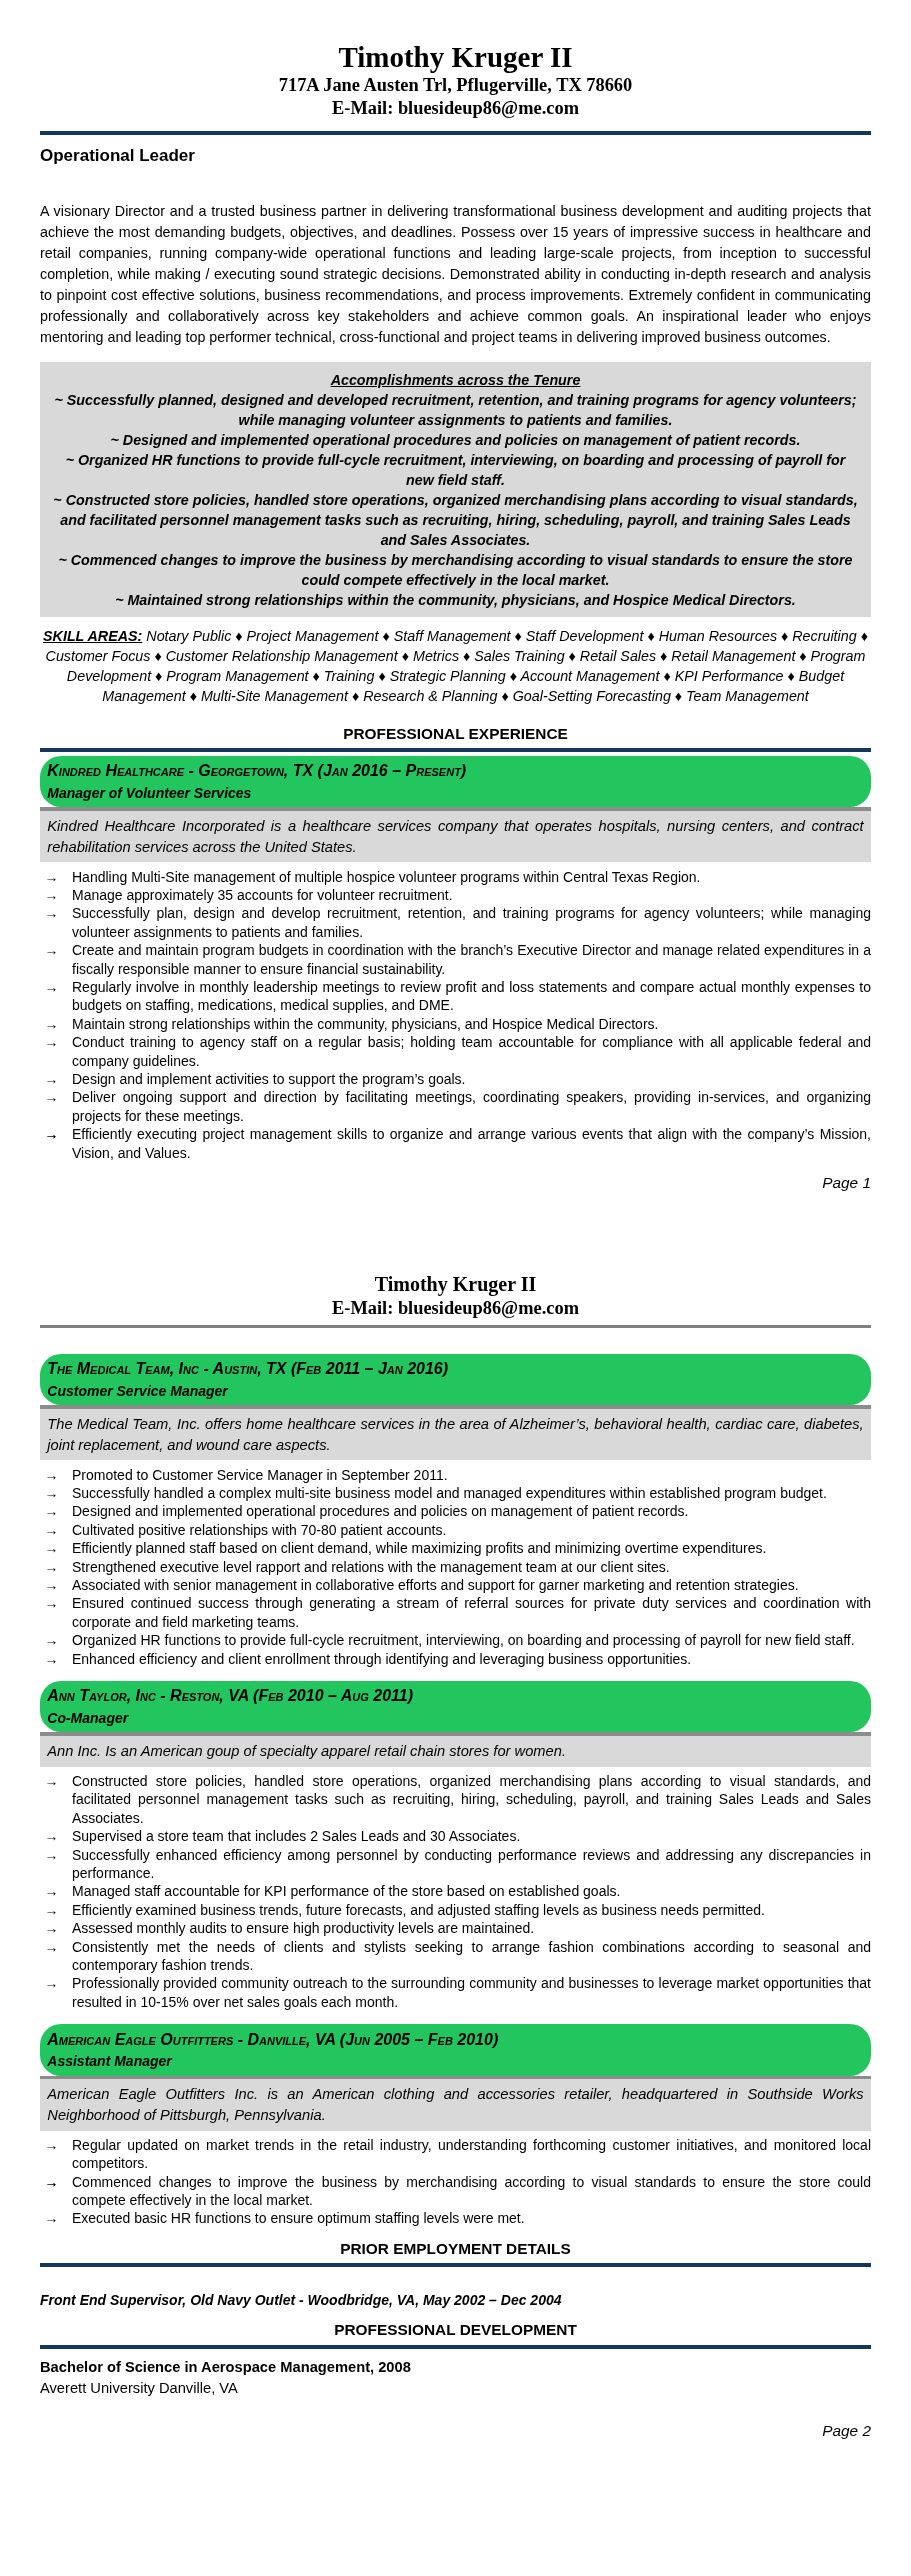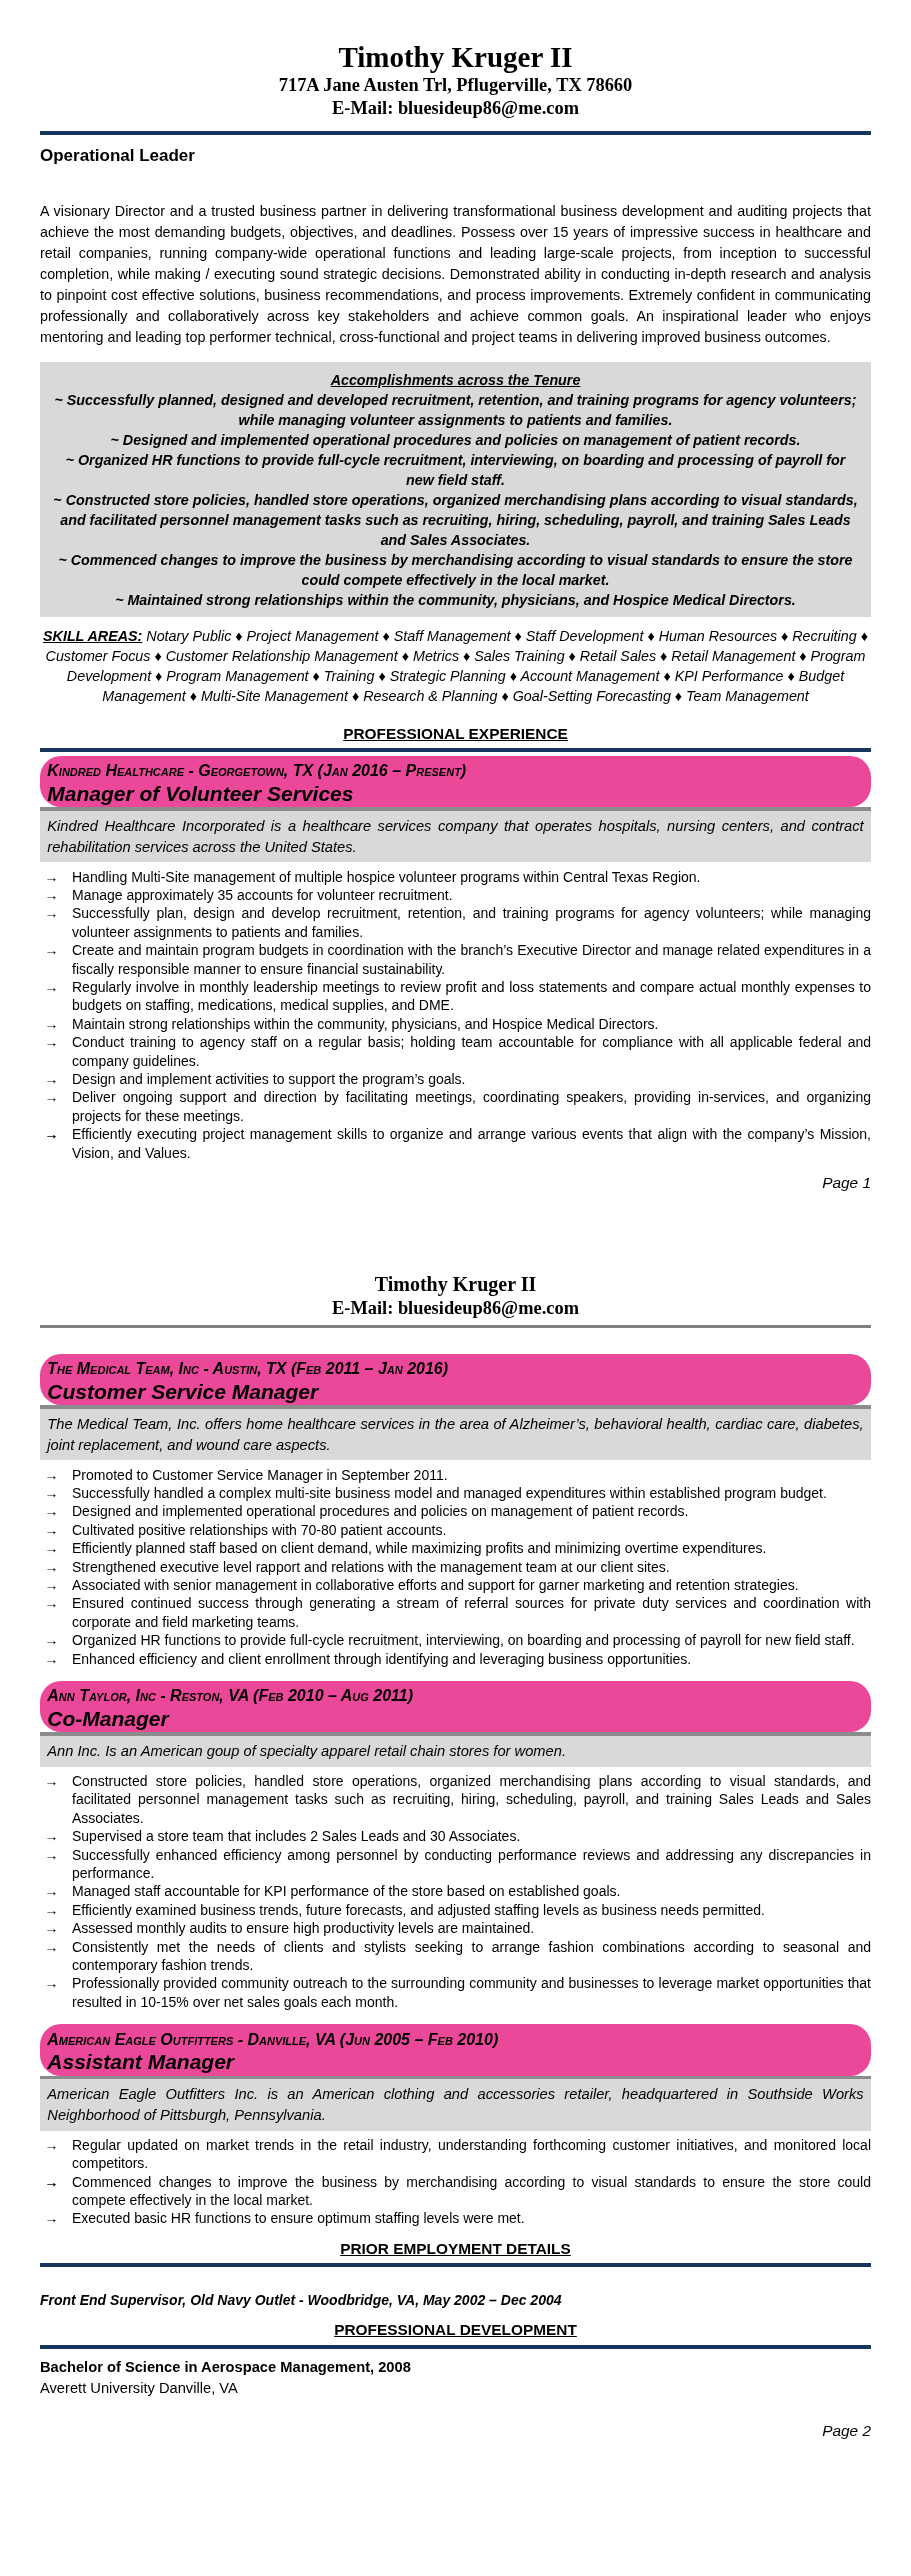"PROFESSIONAL EXPERIENCE" .section-heading { text-decoration: underline -> none }
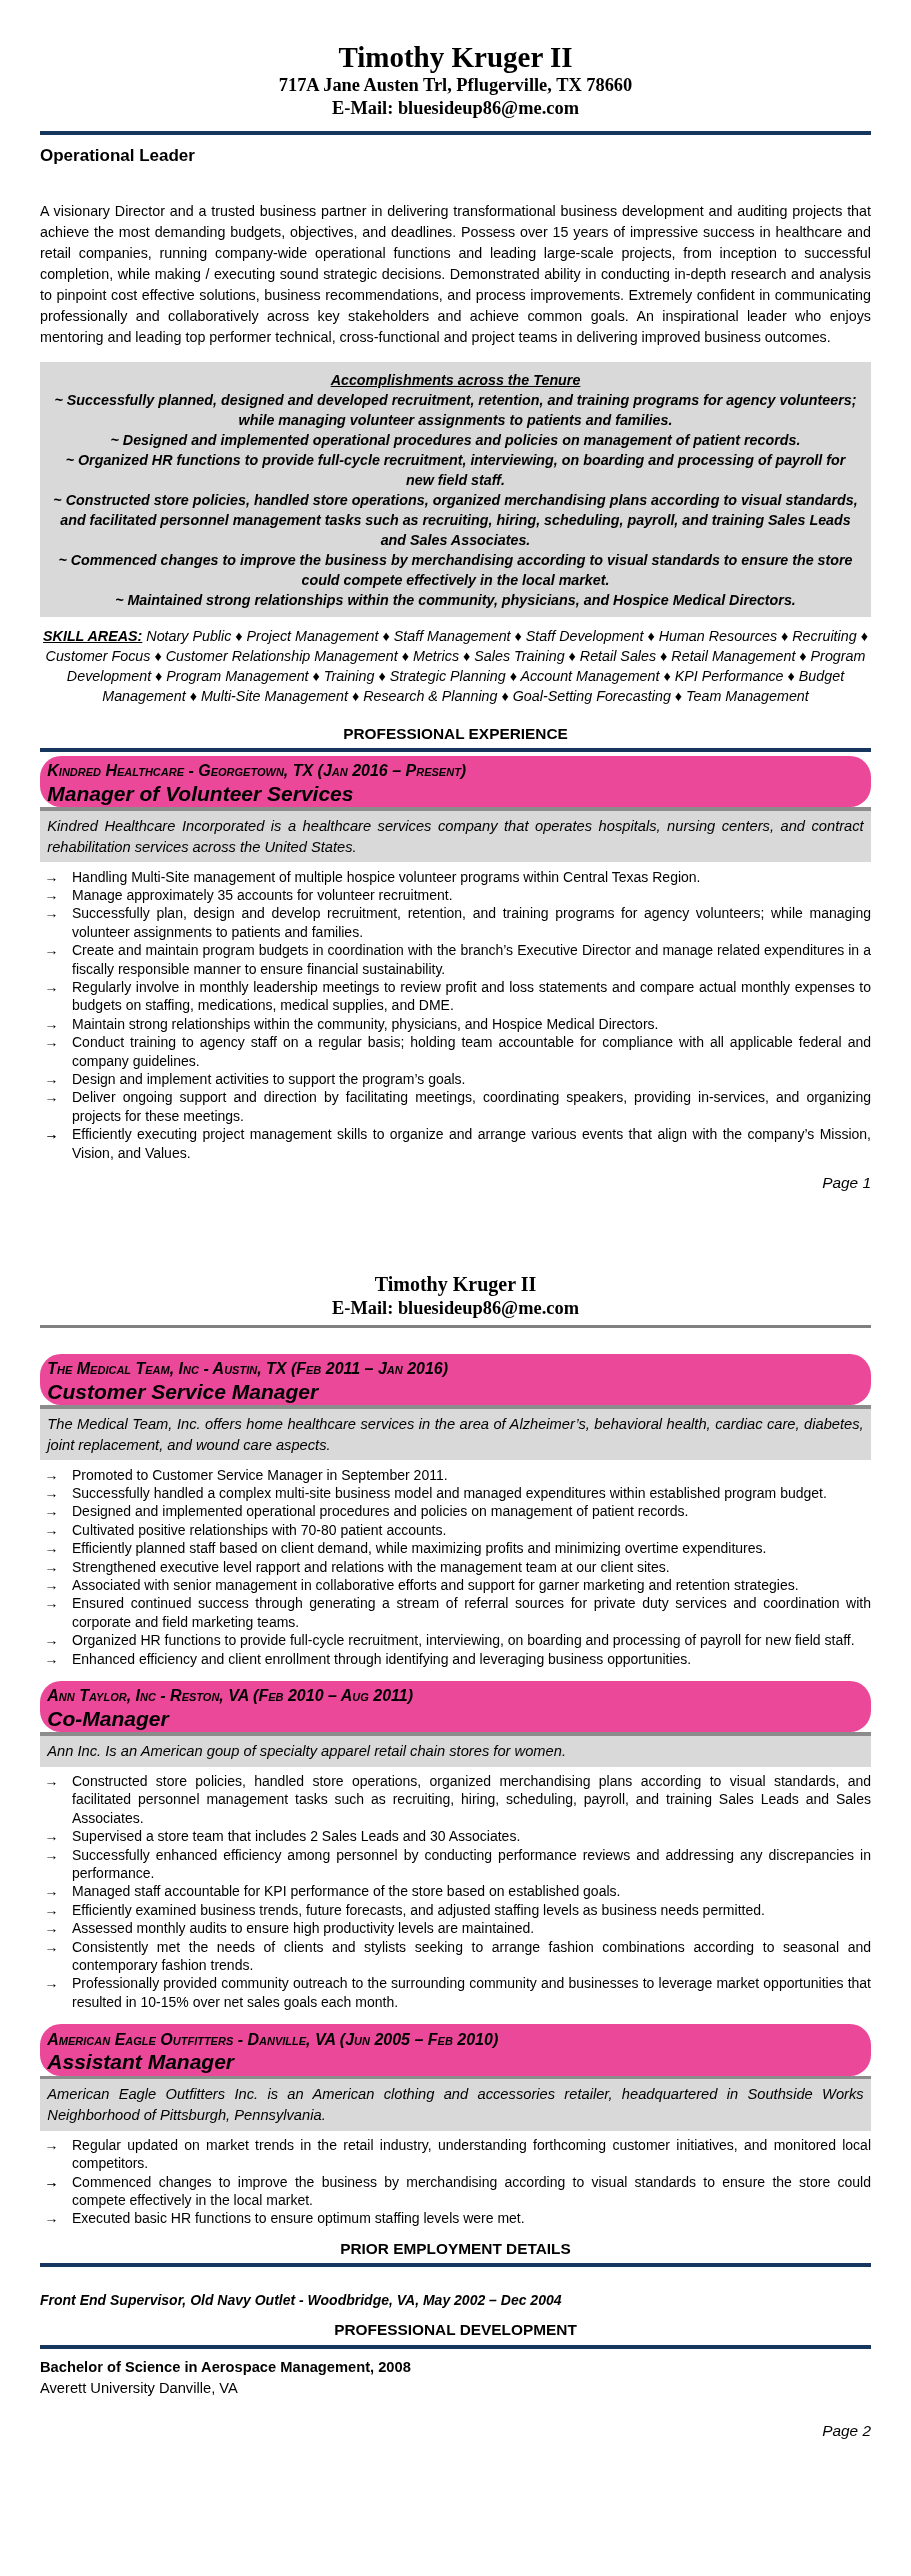"Kindred Healthcare - Georgetown, TX" .job-head { background: #ec4899 -> #22c55e }
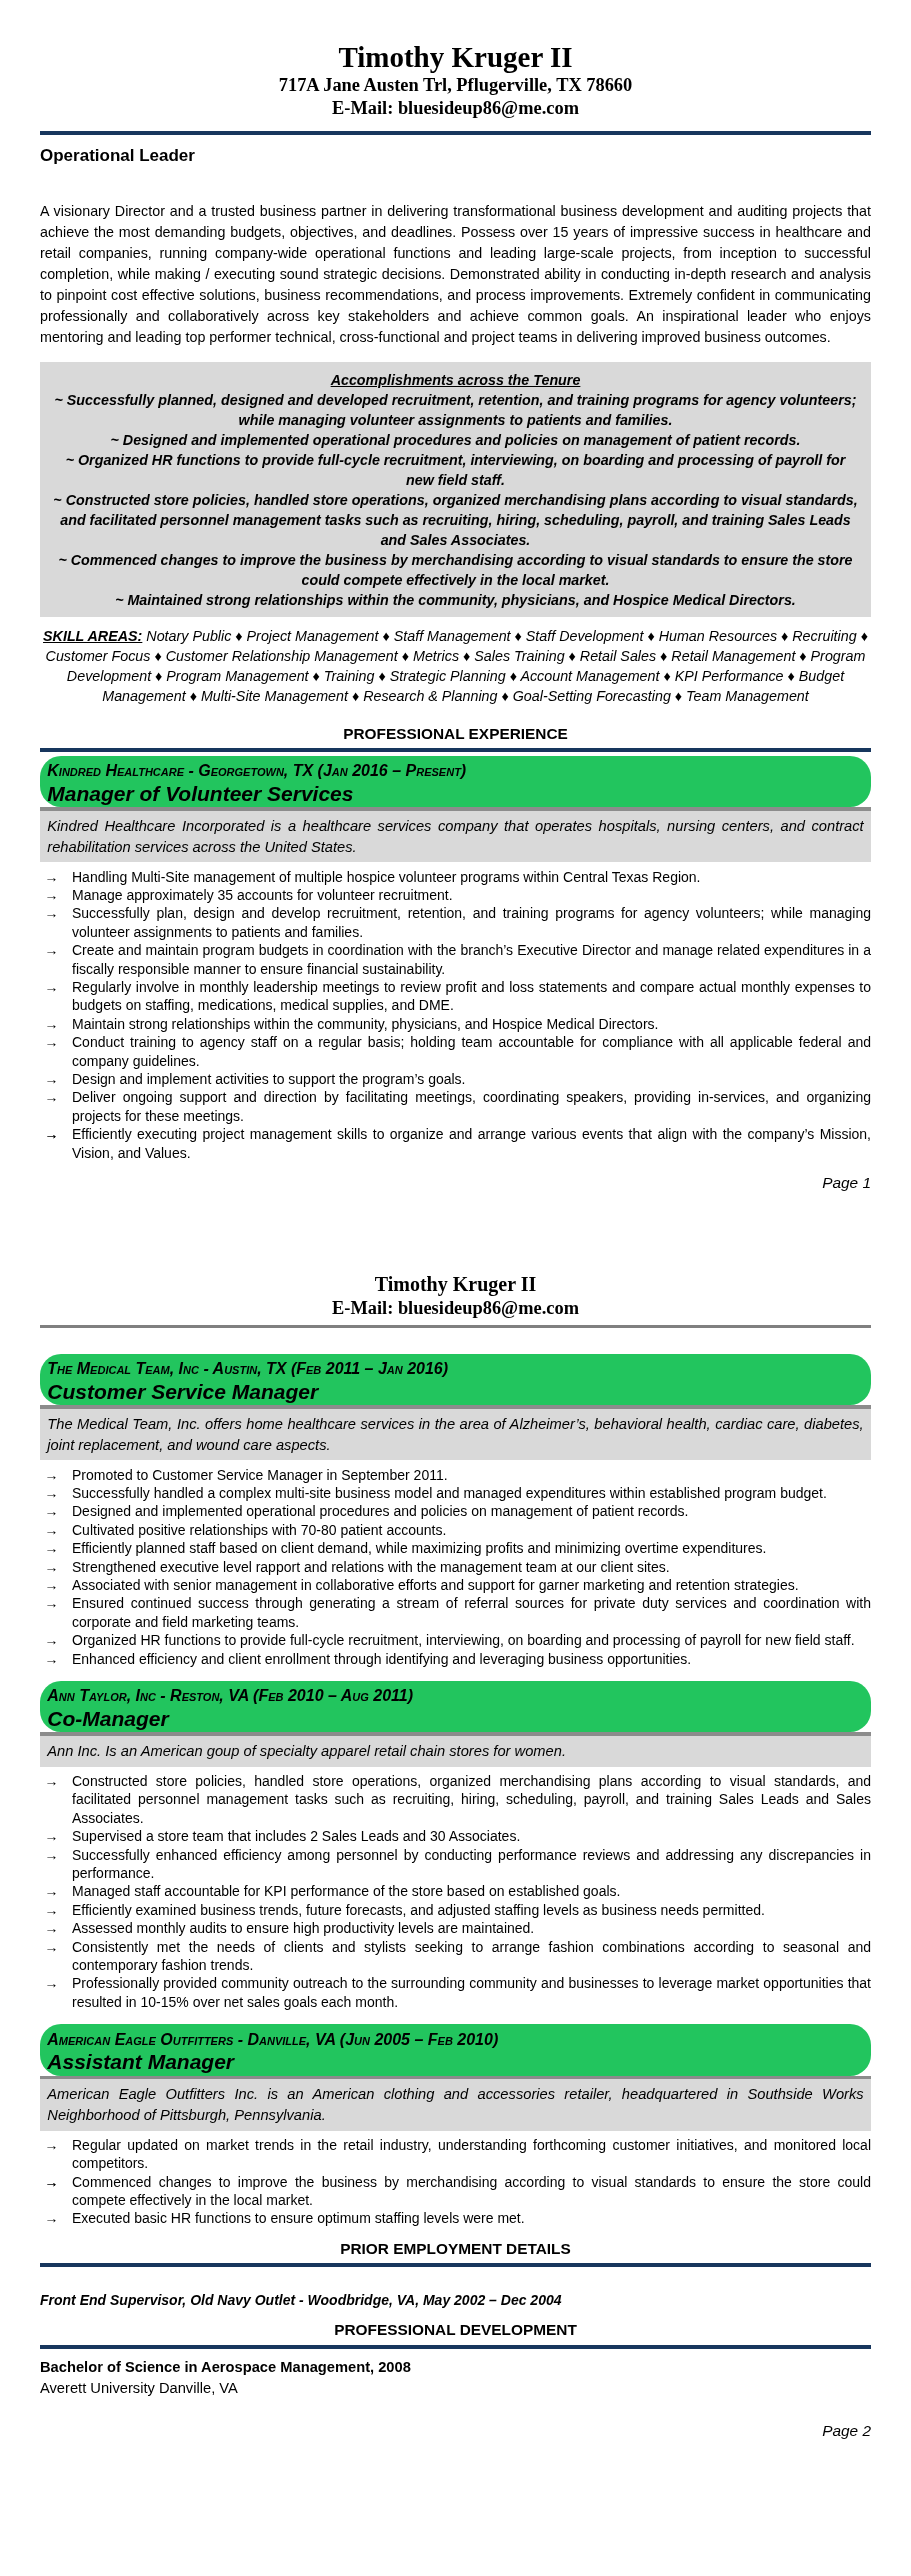"Manager of Volunteer Services" .job-role { font-size: 21px -> 14px }
